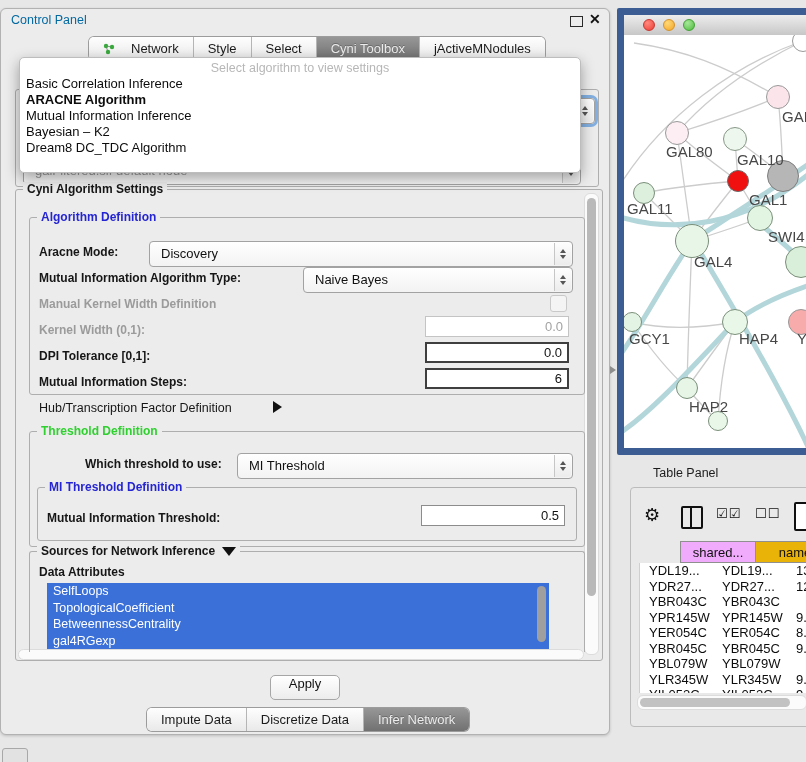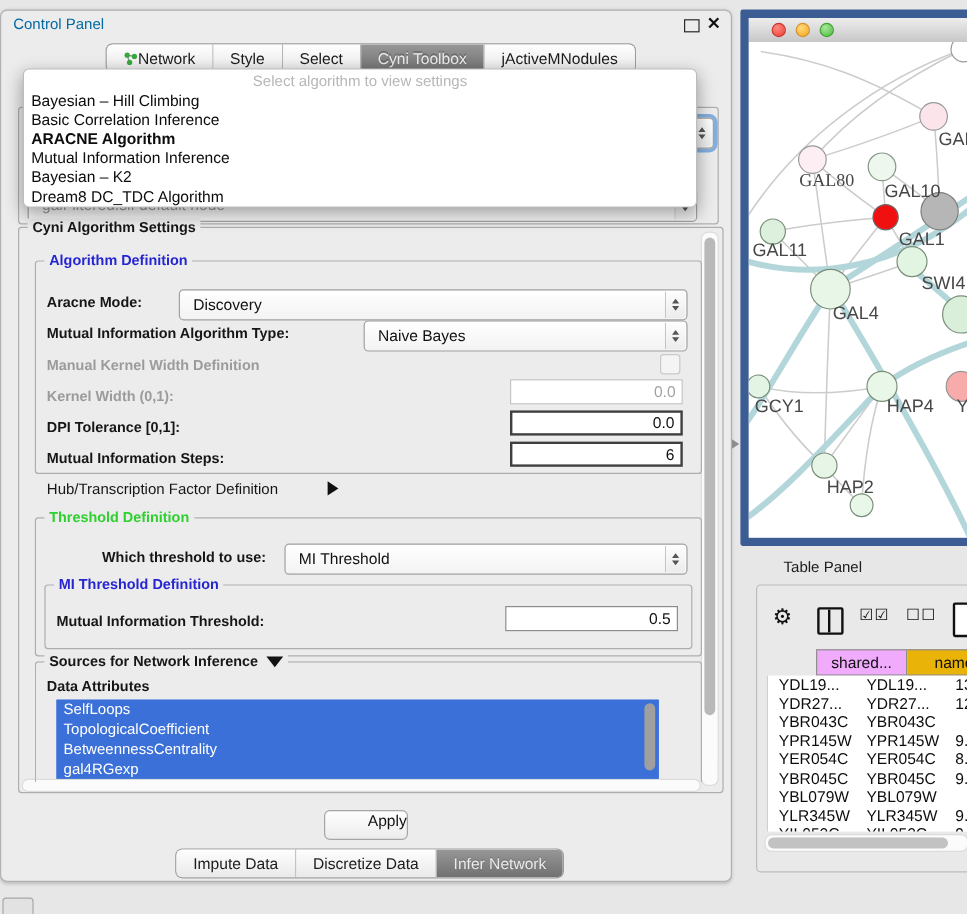"Network" .tabseg { gap: 0 -> 16px }
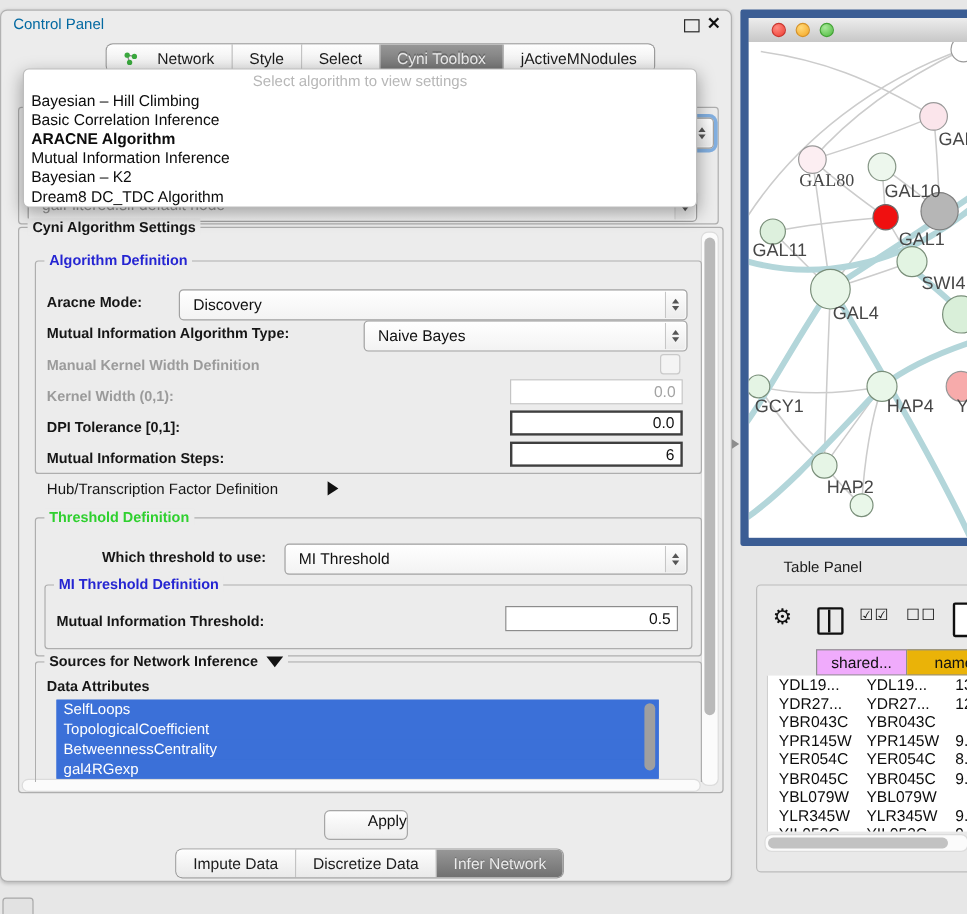"Bayesian – Hill Climbing" div.algo-item { html: <div>Bayesian – Hill Climbing</div> -> none }
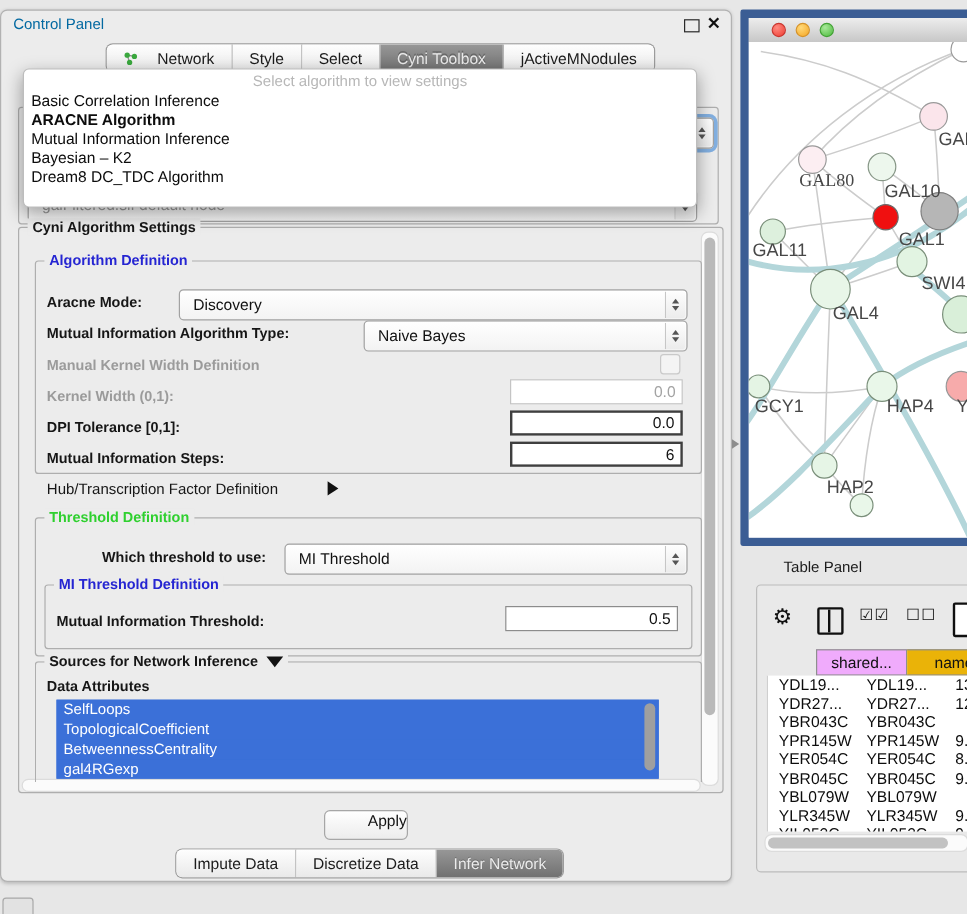"GAL80" div.net-label { font-family: Liberation Serif, serif -> none }
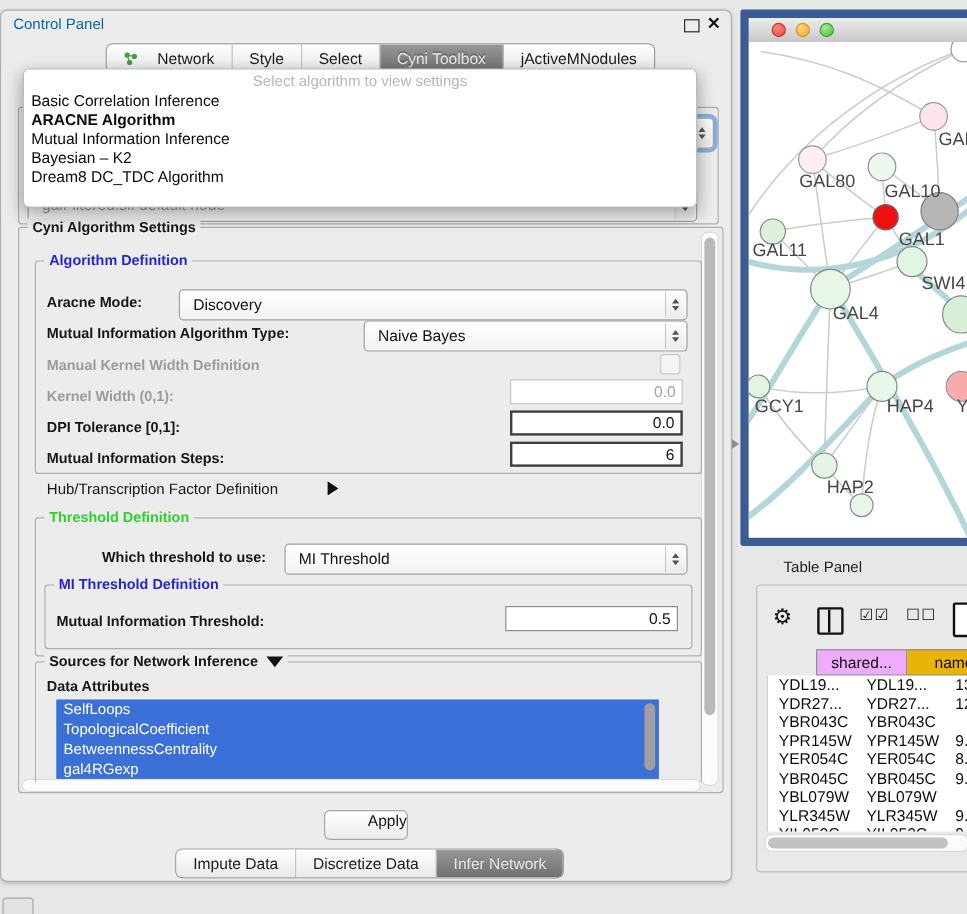"Apply" div.abs { text-align: right -> center }
